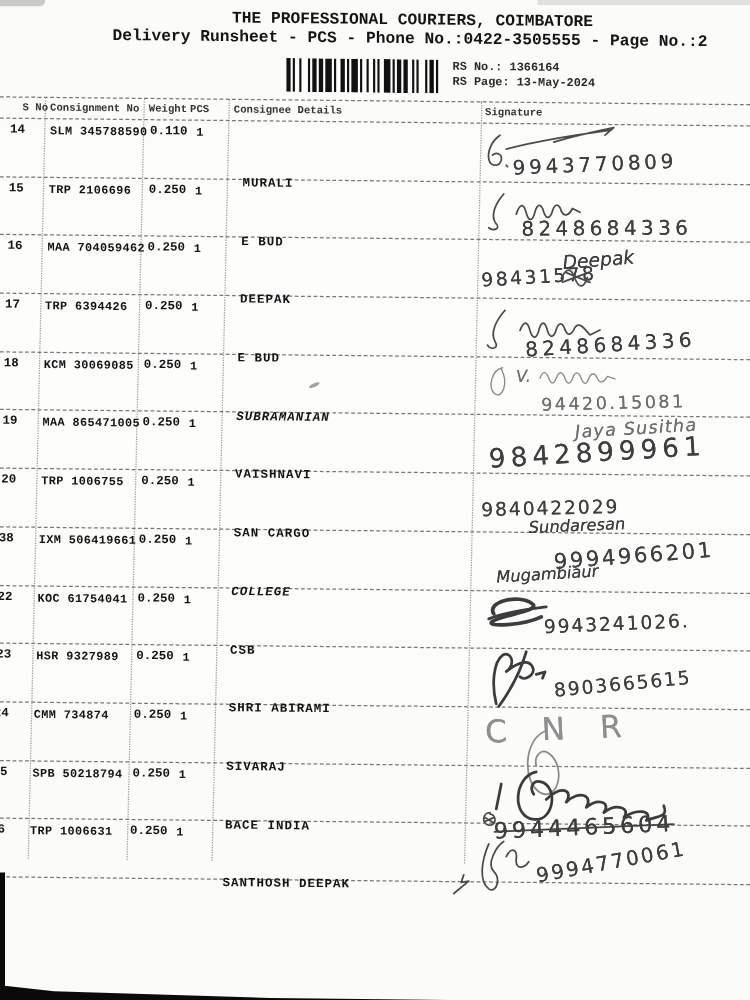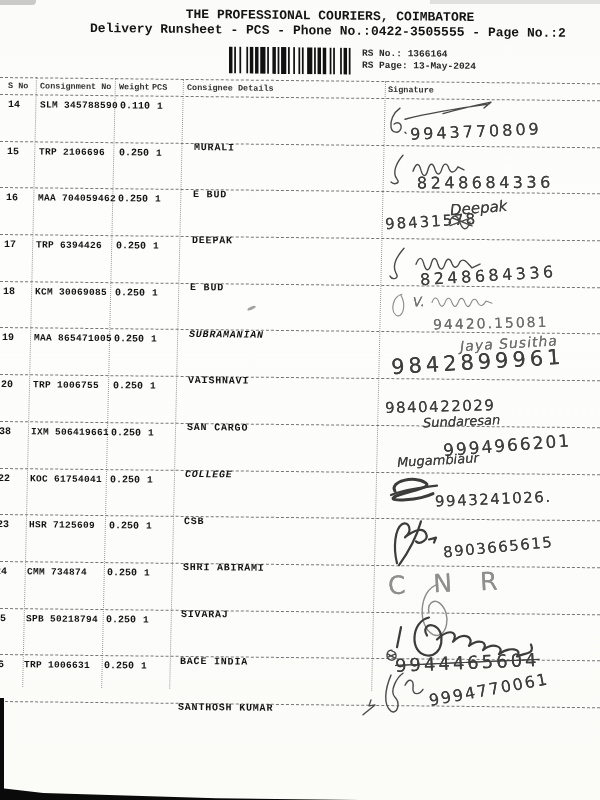"S No" .h-sno { left: 8px -> 18px }
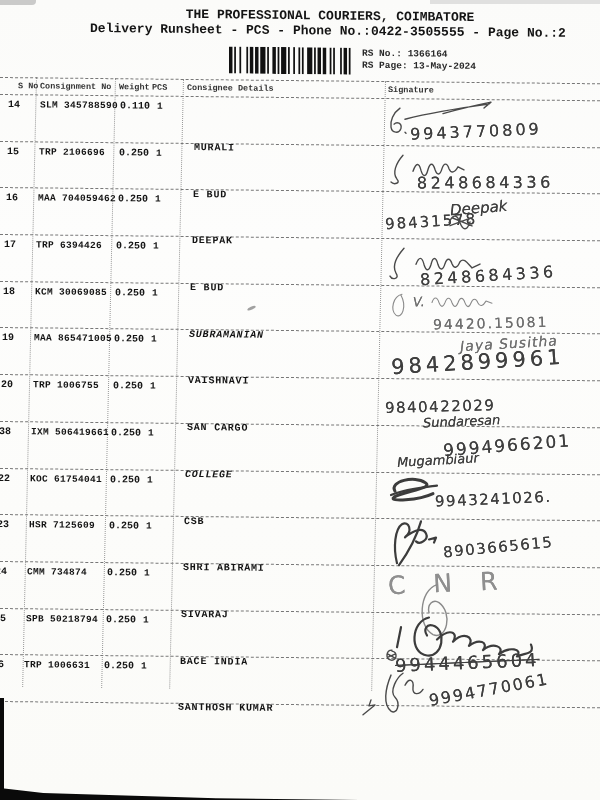"HSR 7125609" span.c-cons { text: 7125609 -> 9327989 }
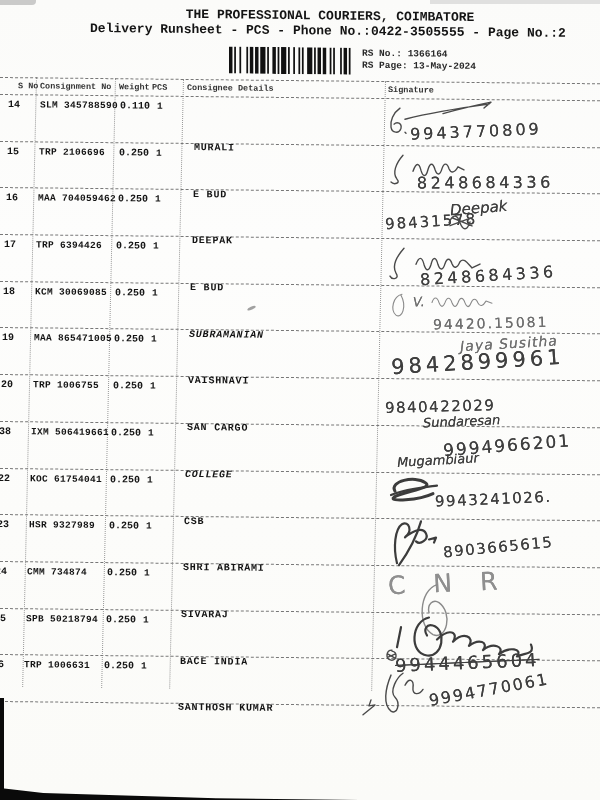"SANTHOSH KUMAR" span.c-name { text: KUMAR -> DEEPAK }
